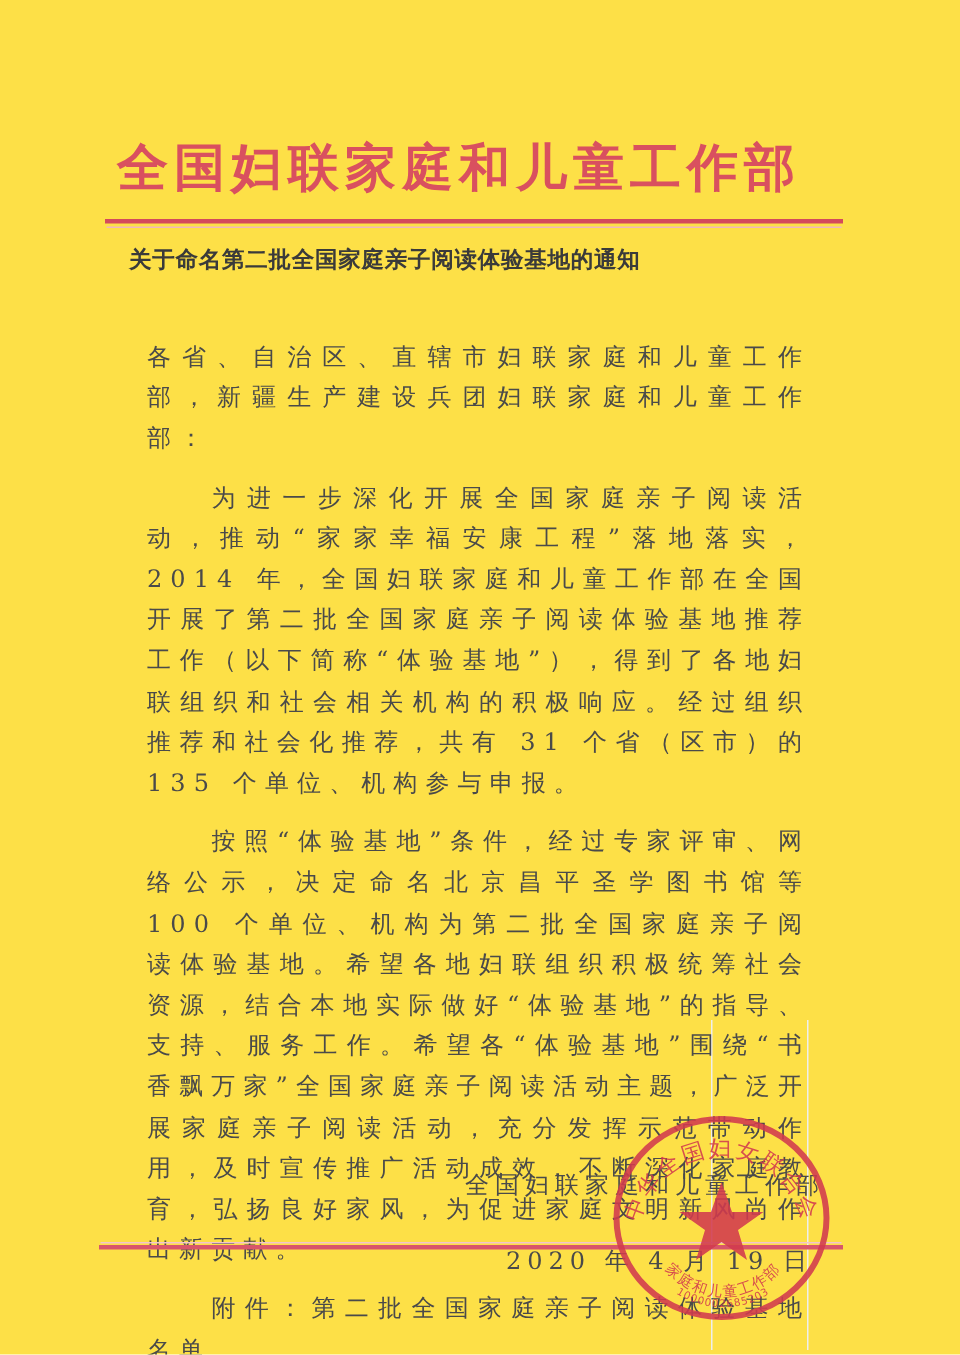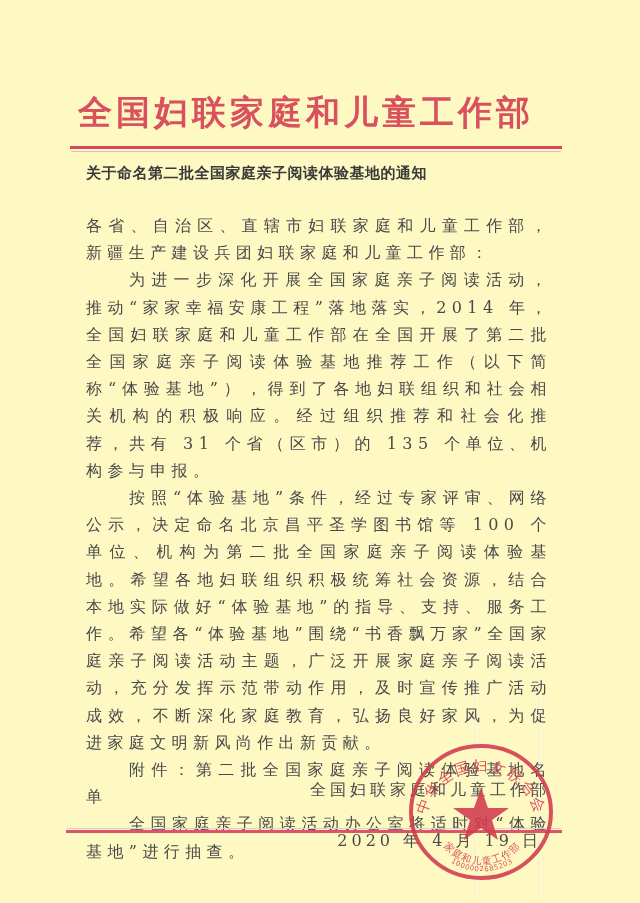"全国妇联家庭和儿童工作部" .page { background: #fef9c3 -> #fde047 }
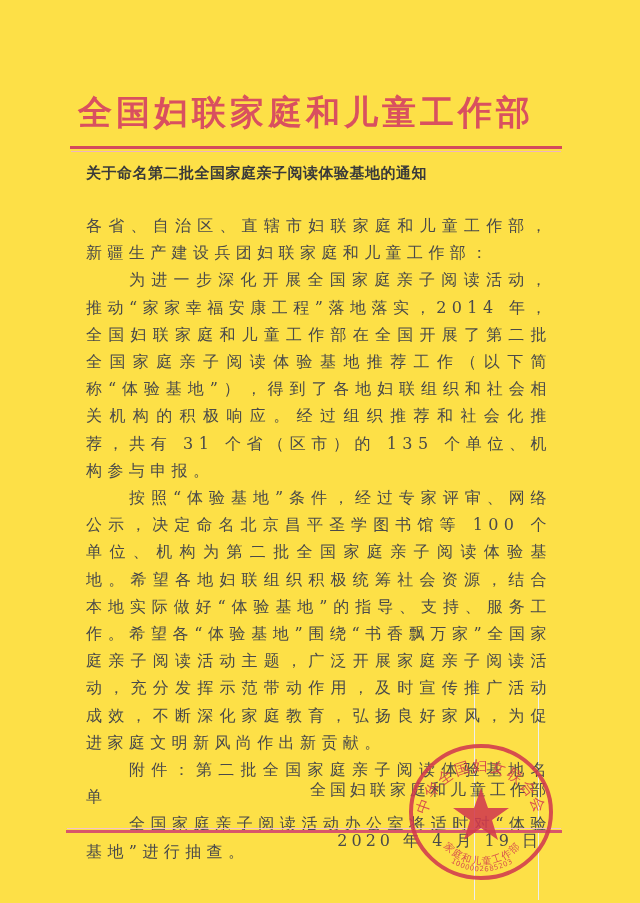"各省、自治区、直辖市妇联家庭和儿童工作部，新疆生产建设兵团妇联家庭和儿童工作部：" .body p { margin: 0 -> 12px }
